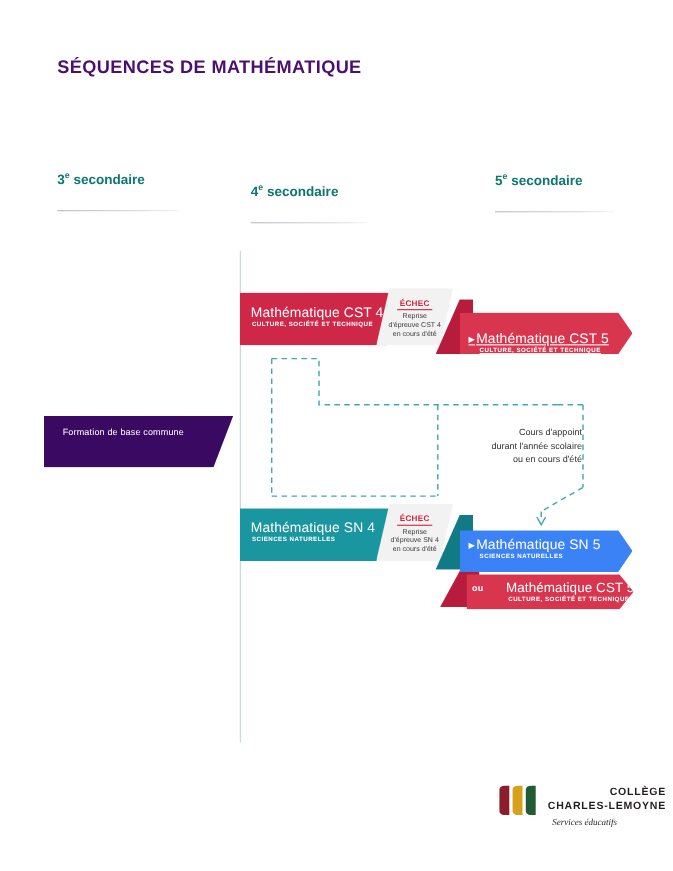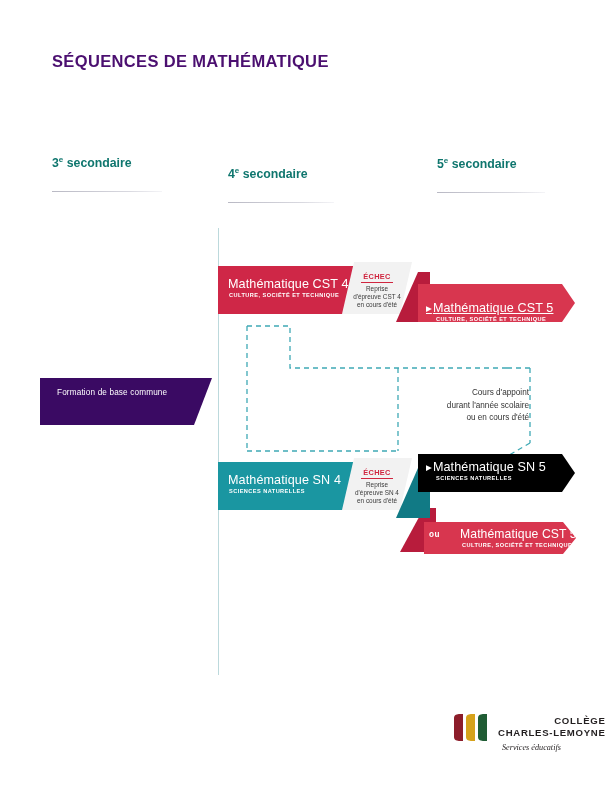"5e secondaire" #col-h-5 { left: 437px -> 450px }
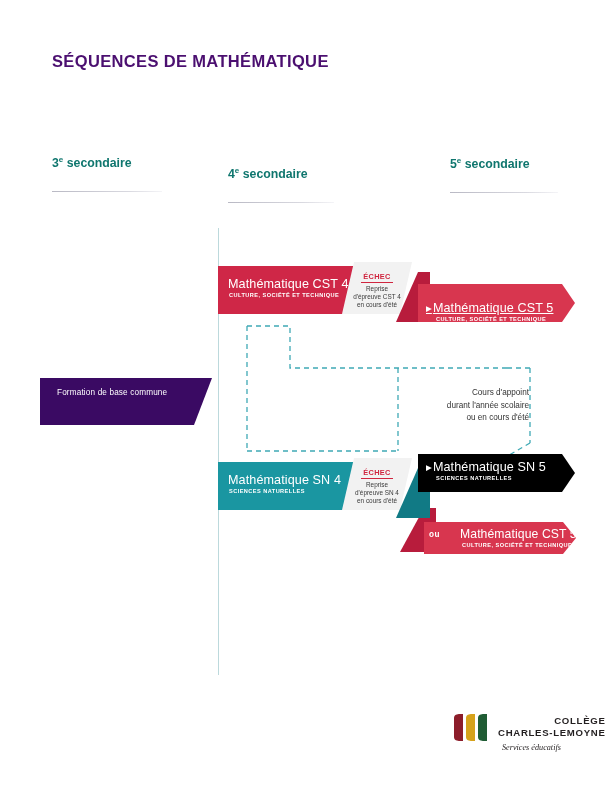"▶Mathématique SN 5" #band-sn5 { background: #000000 -> #3b82f6; top: 454px -> 482px }
